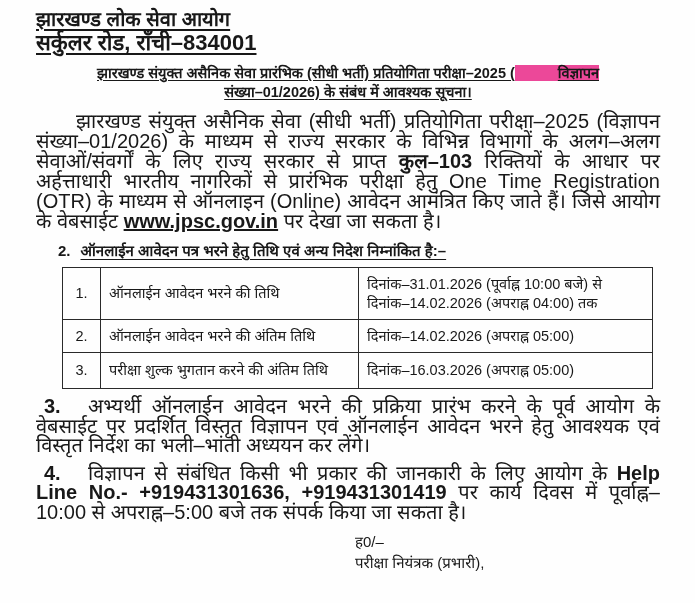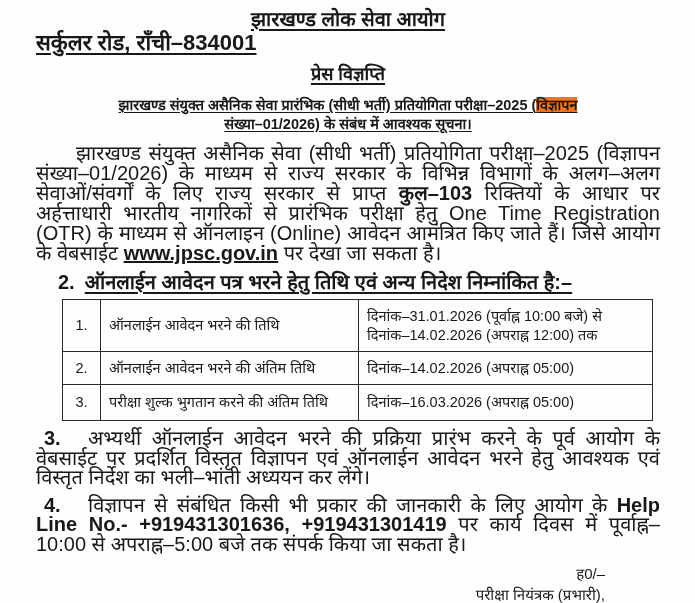"झारखण्ड लोक सेवा आयोग" .org-name { text-align: center -> left }
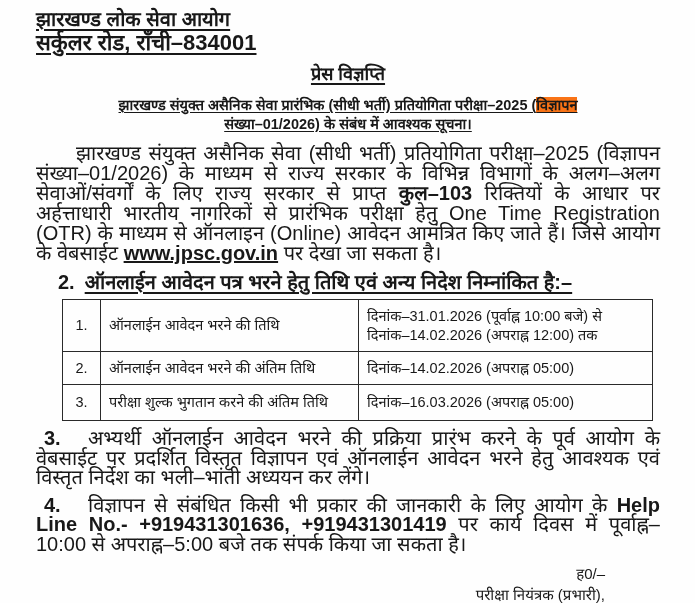"प्रेस विज्ञप्ति" div.doc-type { html: <div>प्रेस विज्ञप्ति</div> -> none }
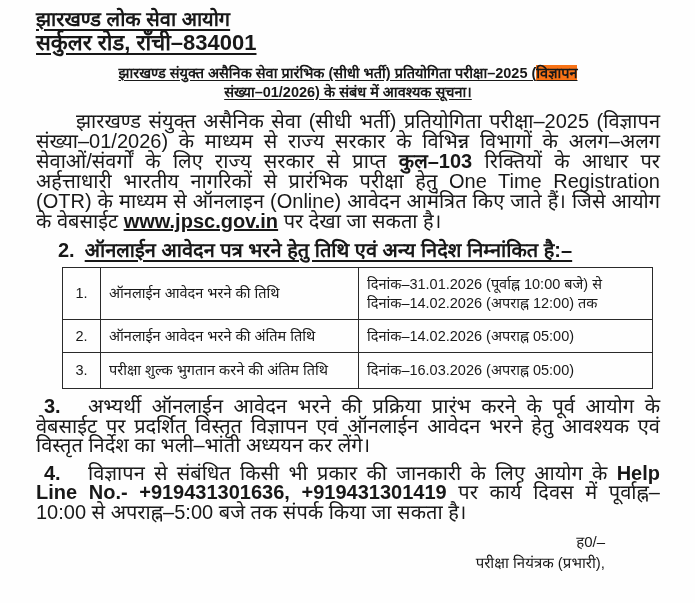"विज्ञापन" span { background-color: #f97316 -> #ec4899; padding-left: none -> 43px }
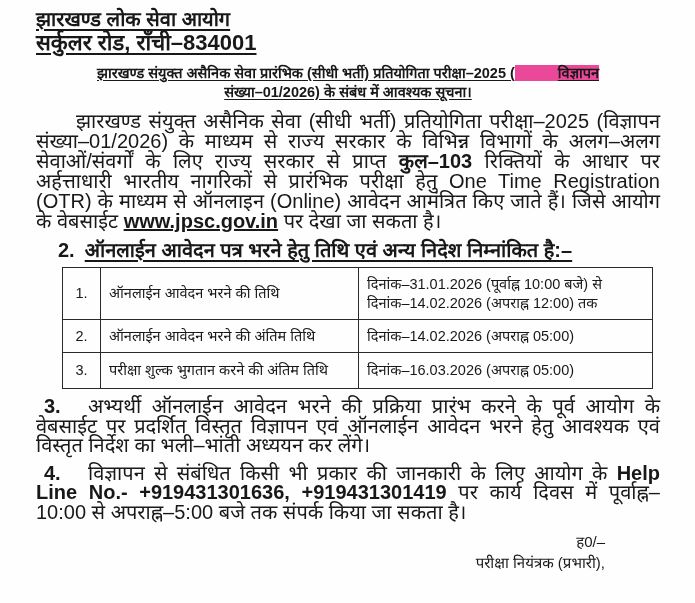"2. ऑनलाईन आवेदन पत्र भरने" .sec-heading { font-size: 20px -> 15px }
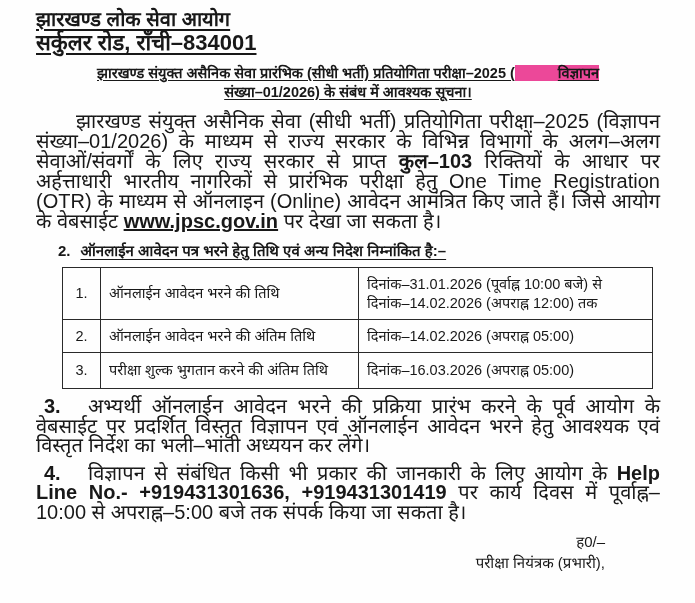"दिनांक–14.02.2026 (अपराह्न 12:00) तक" div { text: 12:00 -> 04:00 }
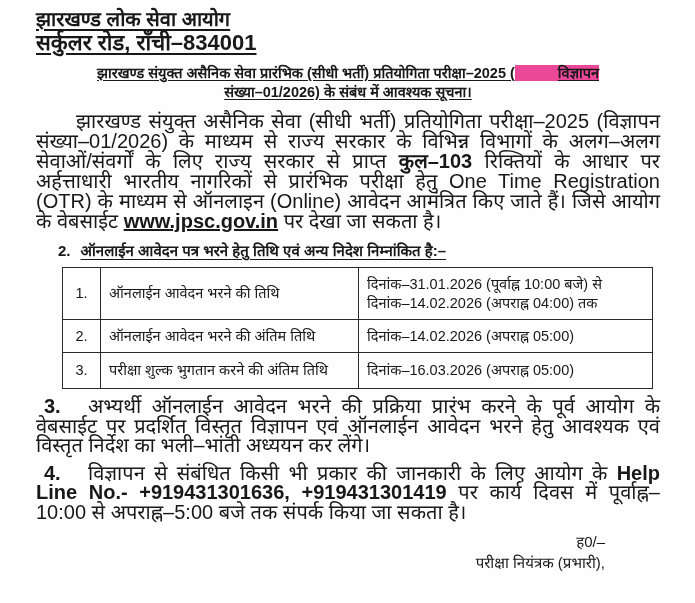"ह0/–" .signature { text-align: right -> left }
